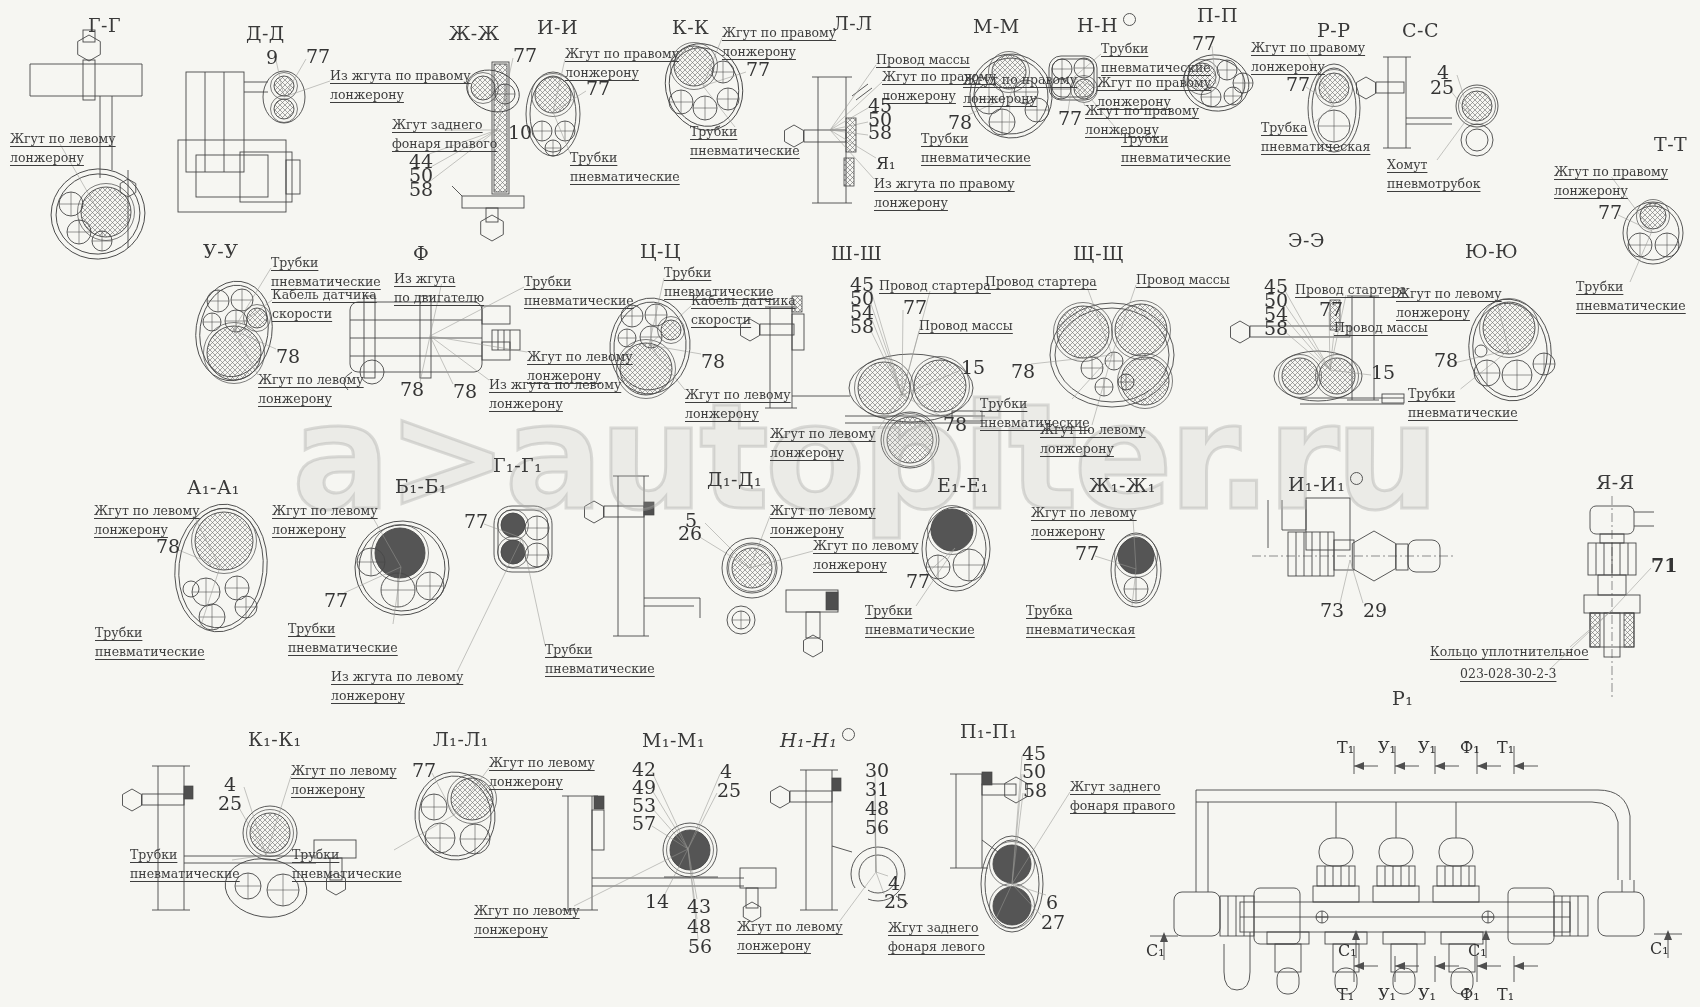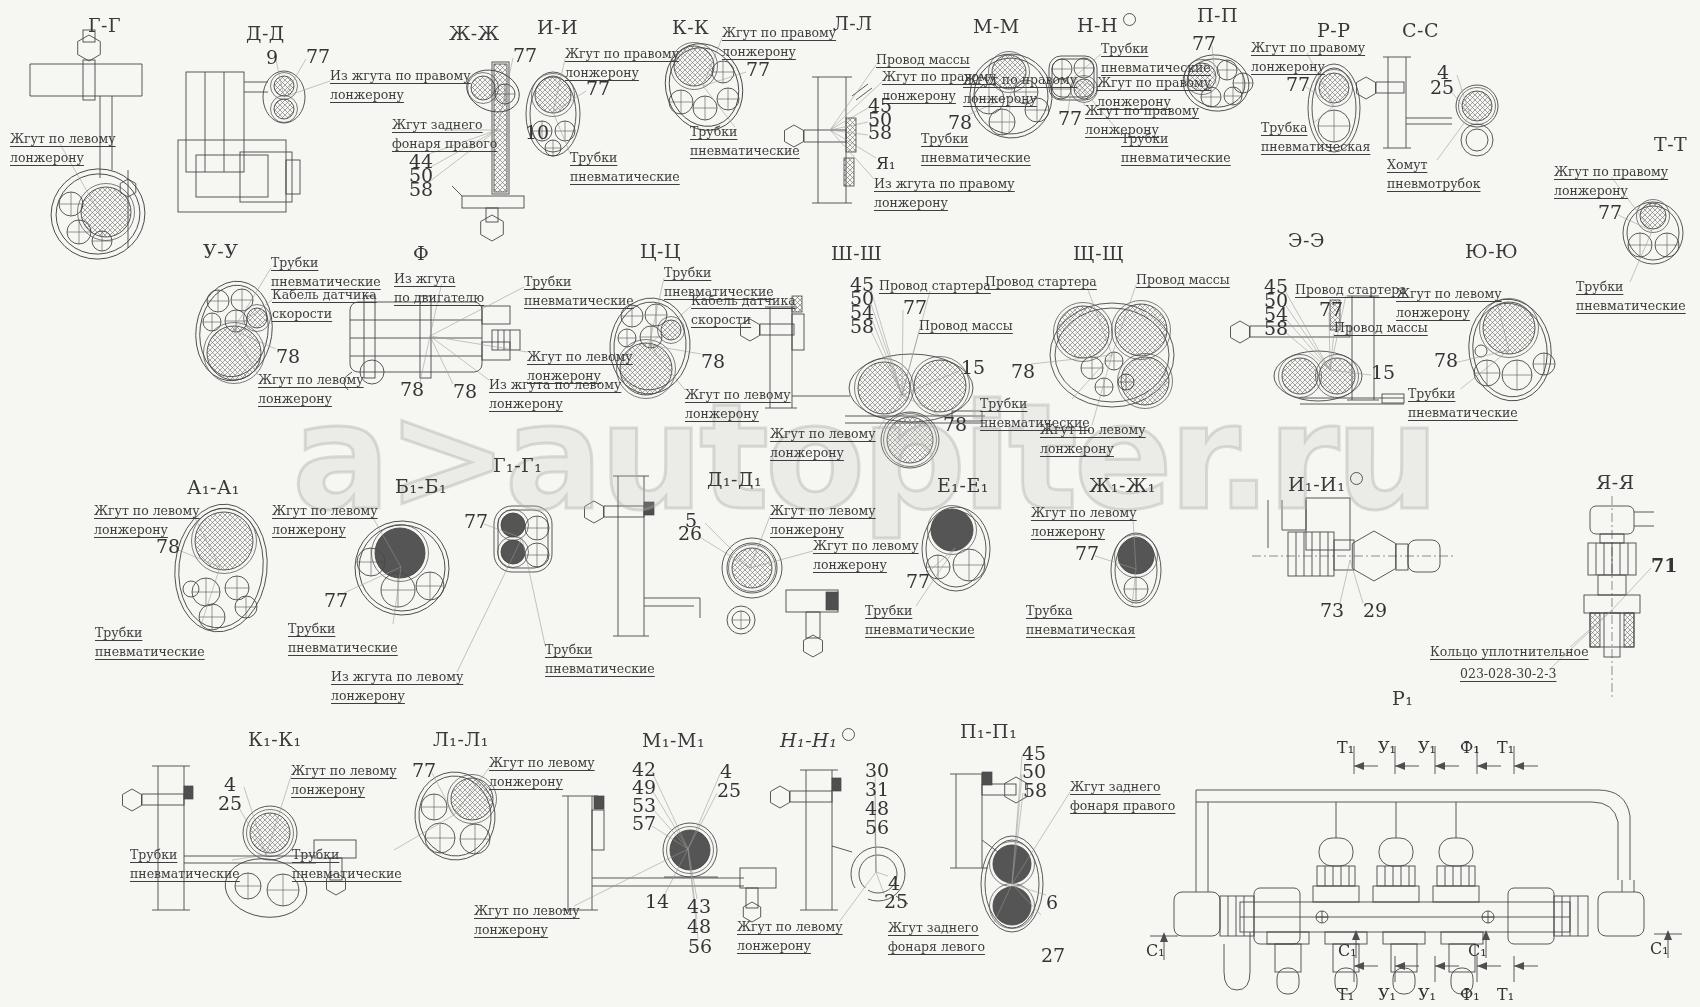"10" div.num { left: 525px -> 508px }
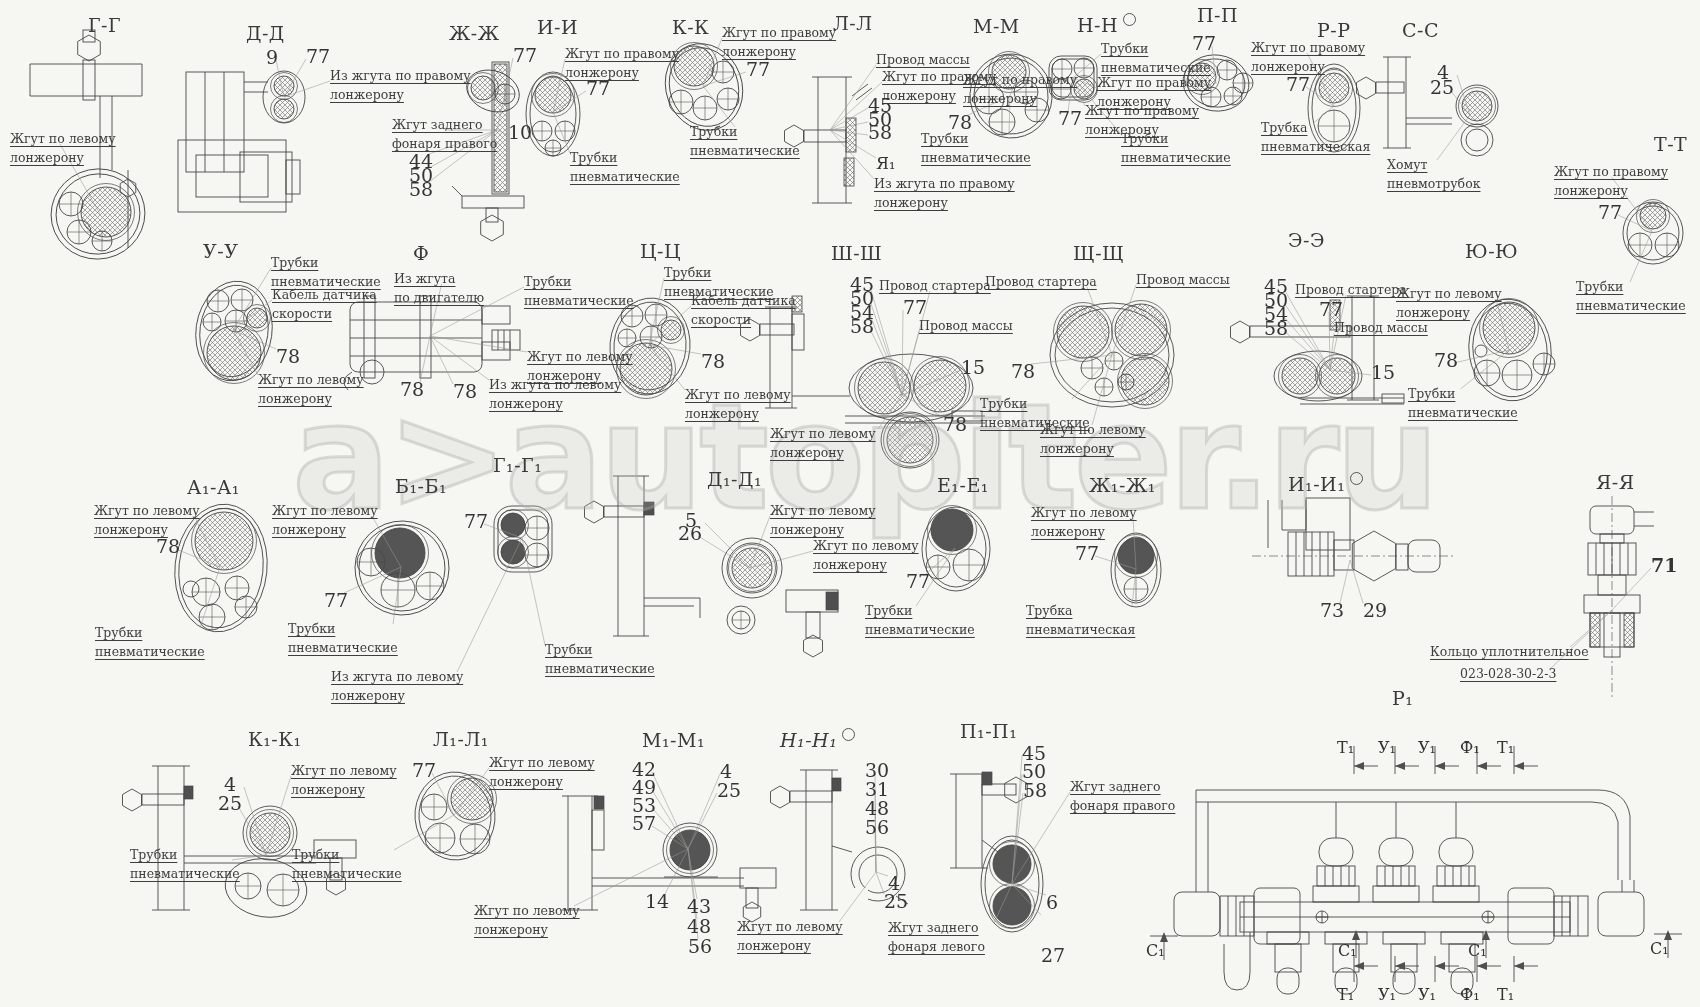"27" div.num { margin-top: 33px -> none }
